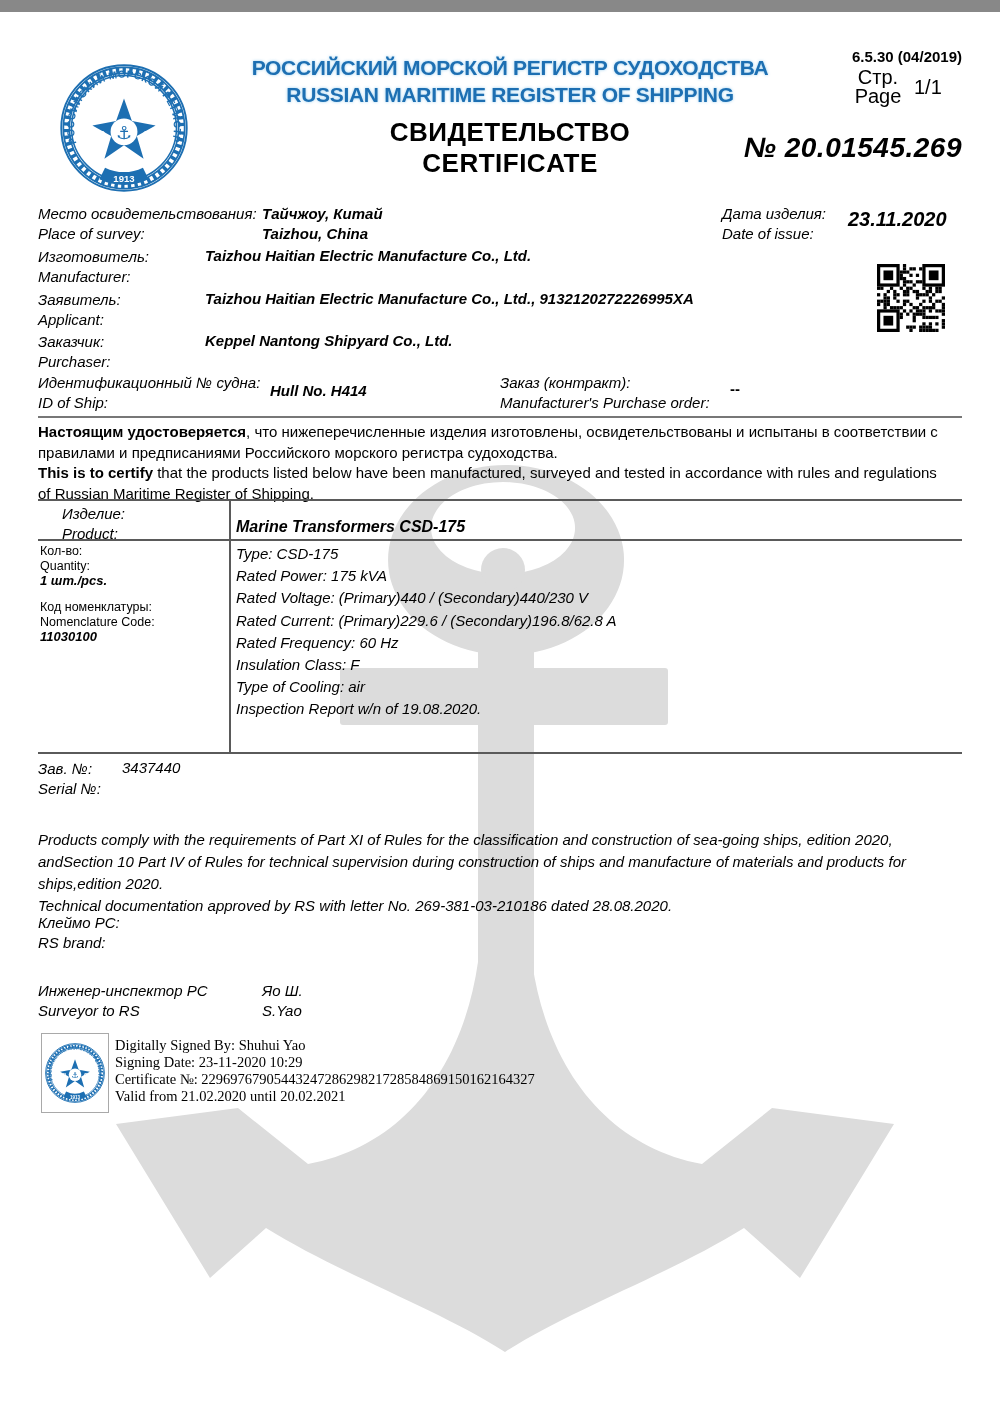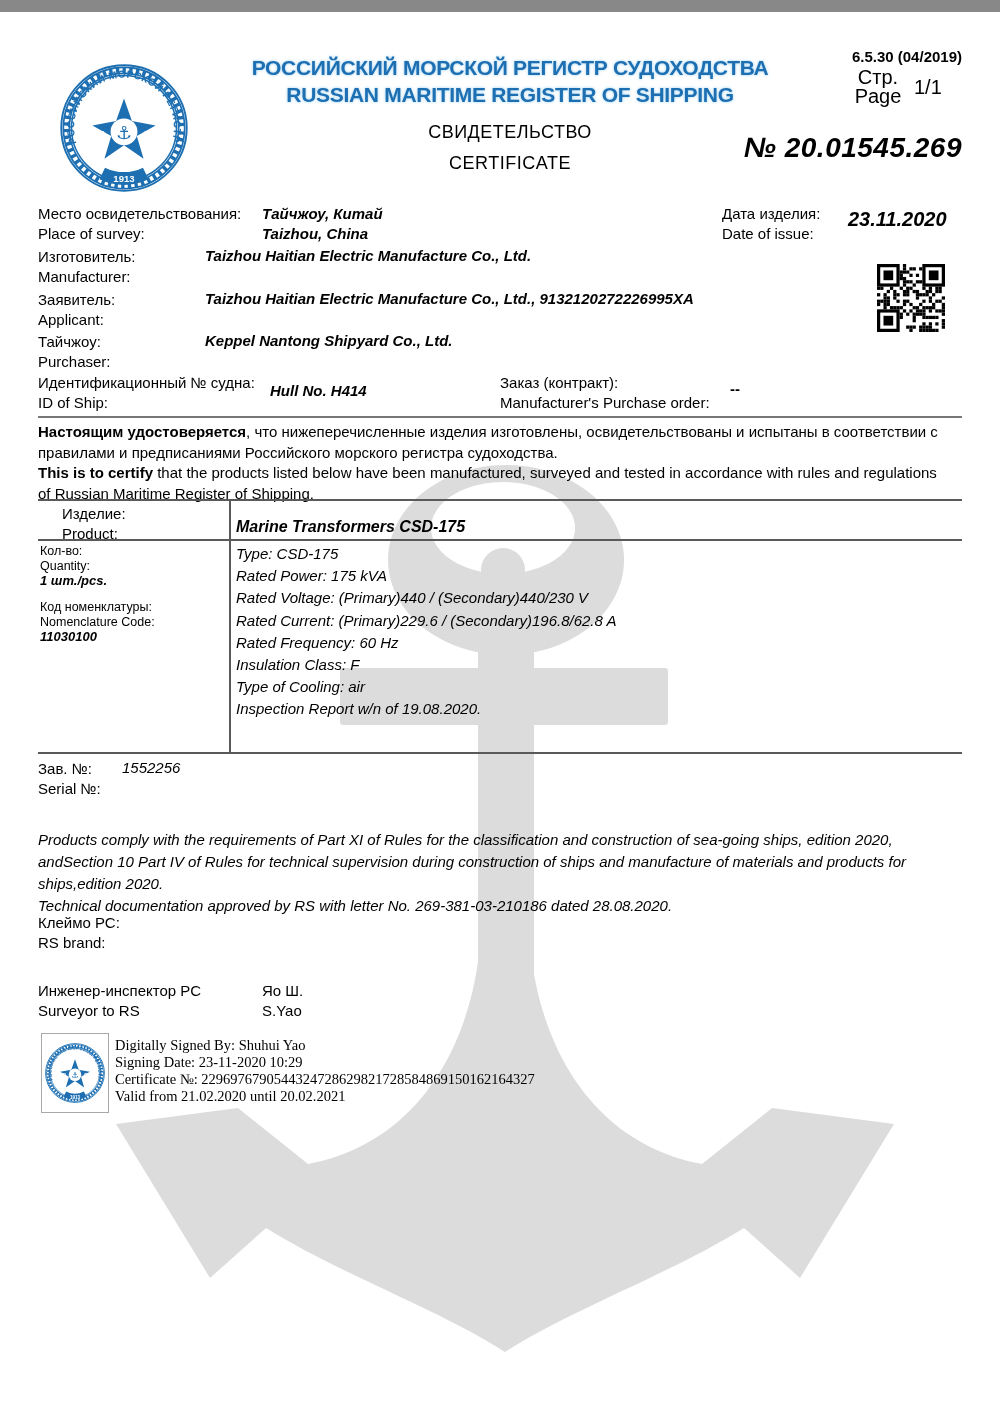"СВИДЕТЕЛЬСТВО" .doc-line { font-size: 18px -> 26px; font-weight: normal -> bold }
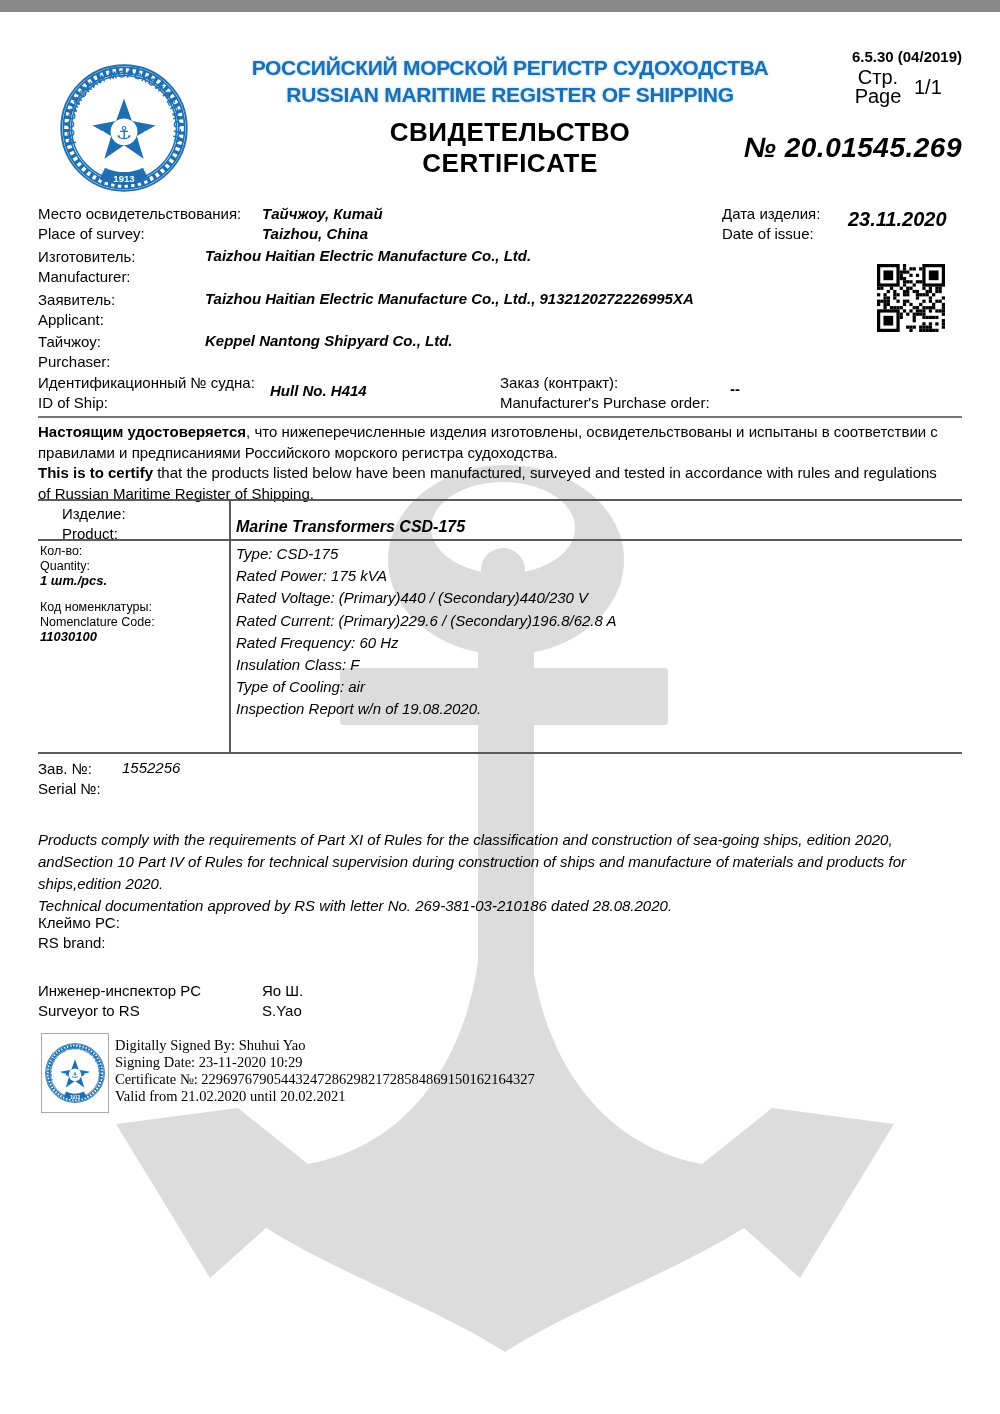"Место освидетельствования:" .lbl { font-style: none -> italic }
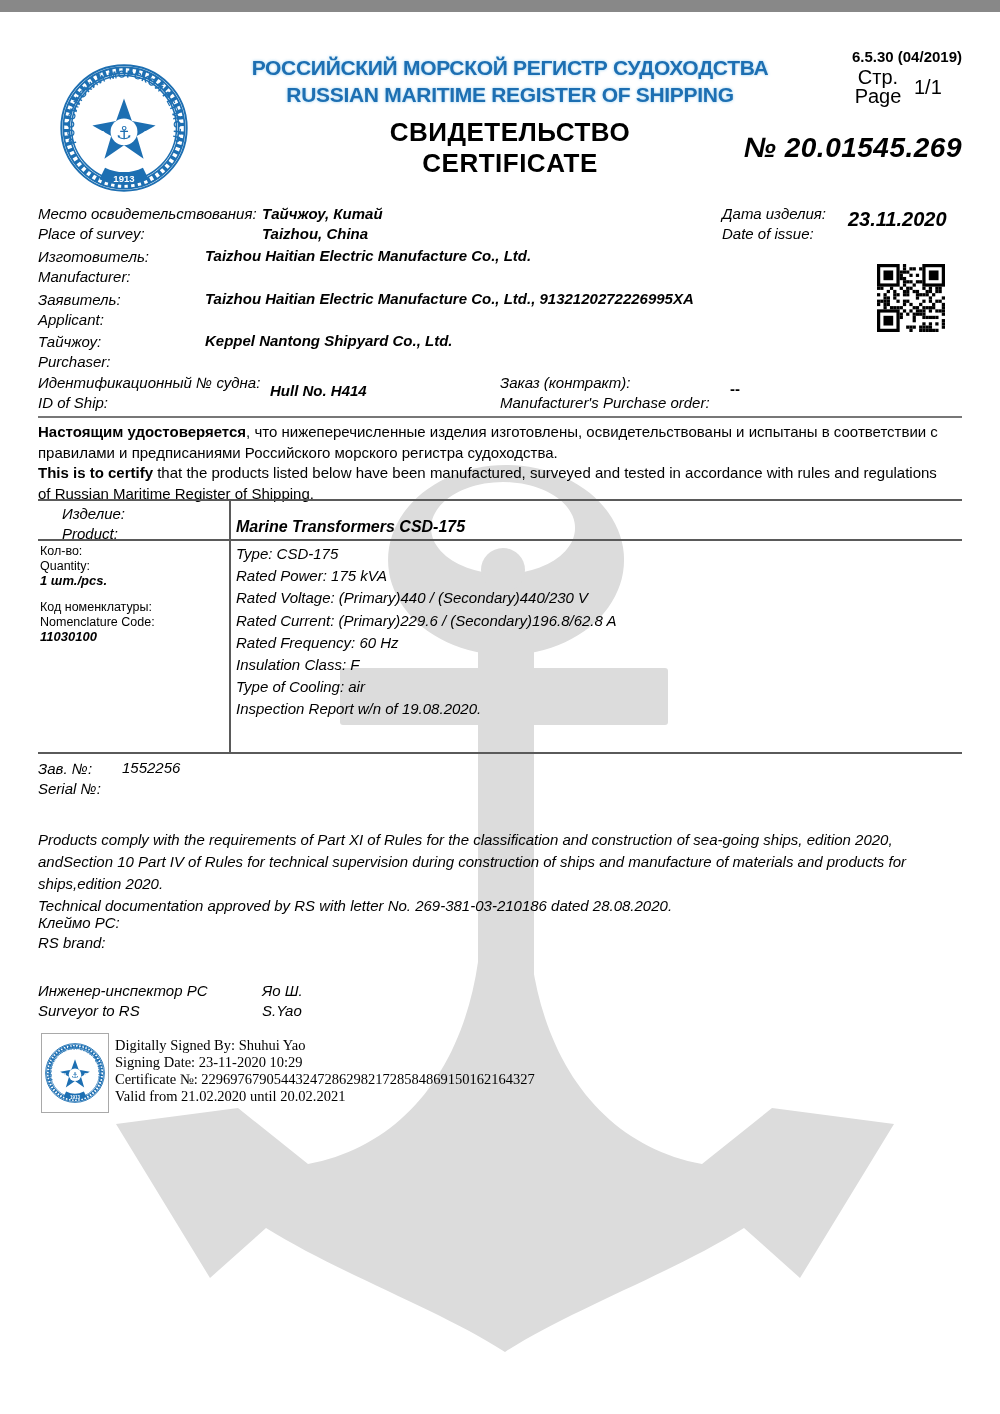"Тайчжоу:" span { text: Тайчжоу -> Заказчик }
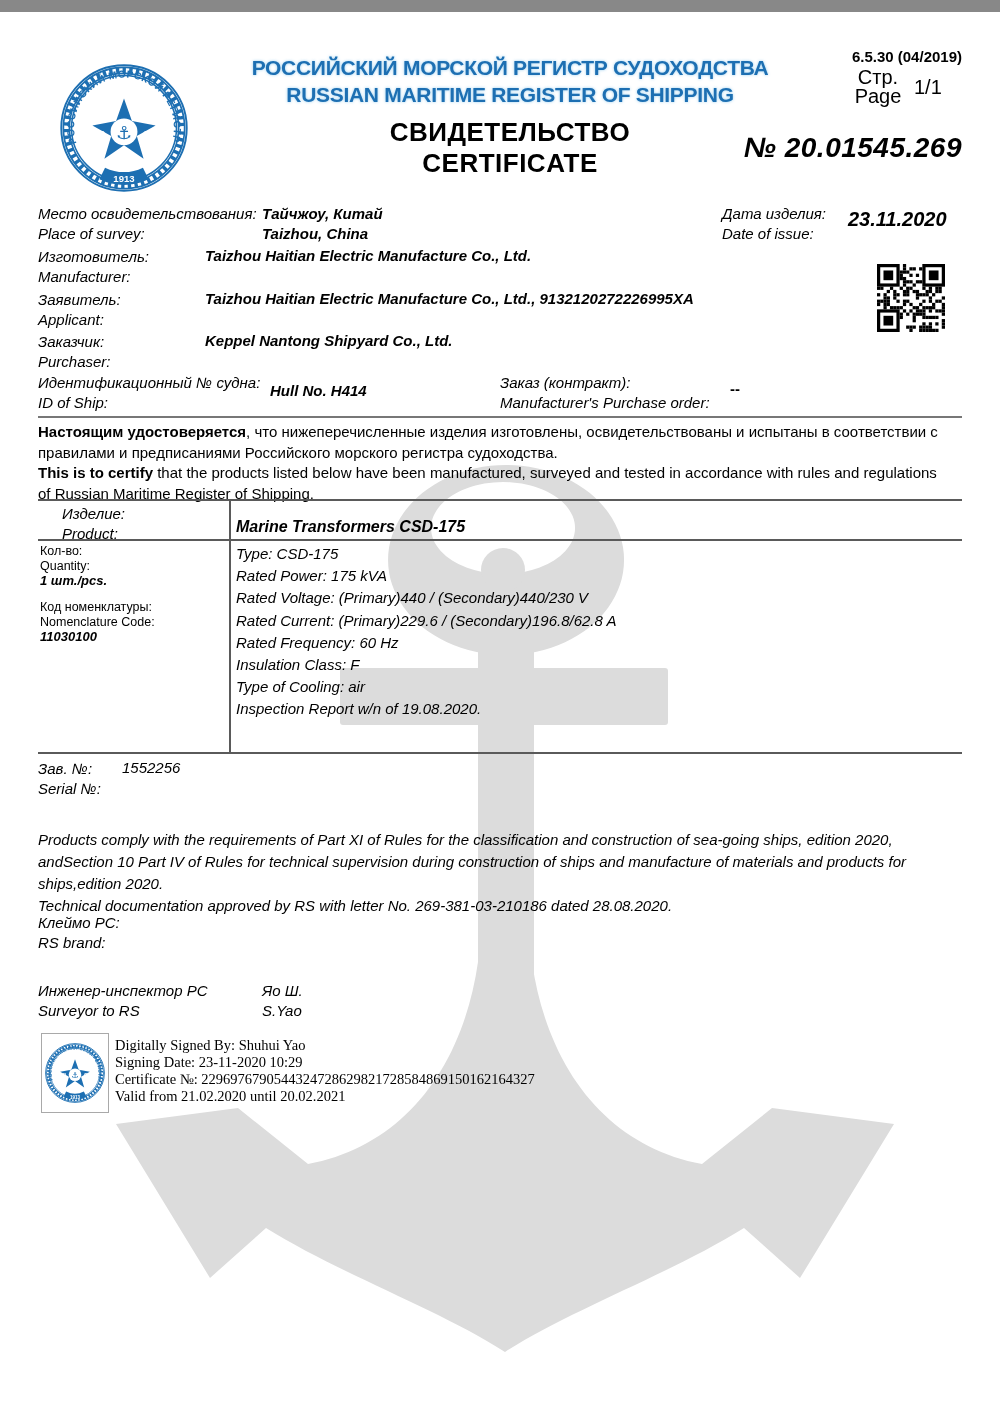"1552256" div.abs { text: 1552256 -> 3437440 }
